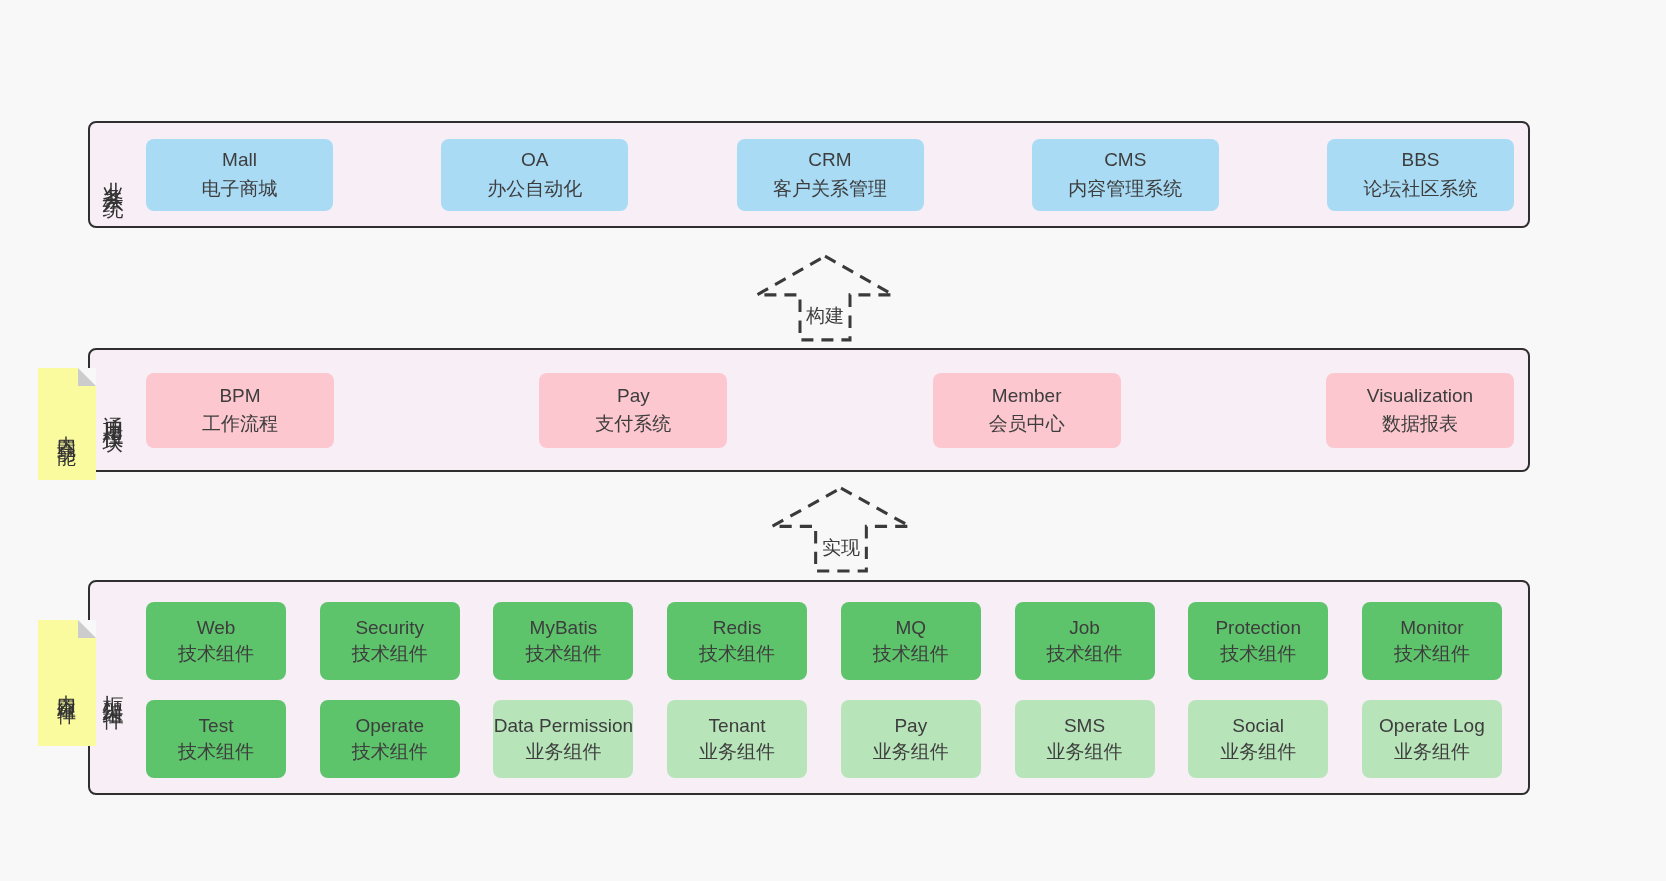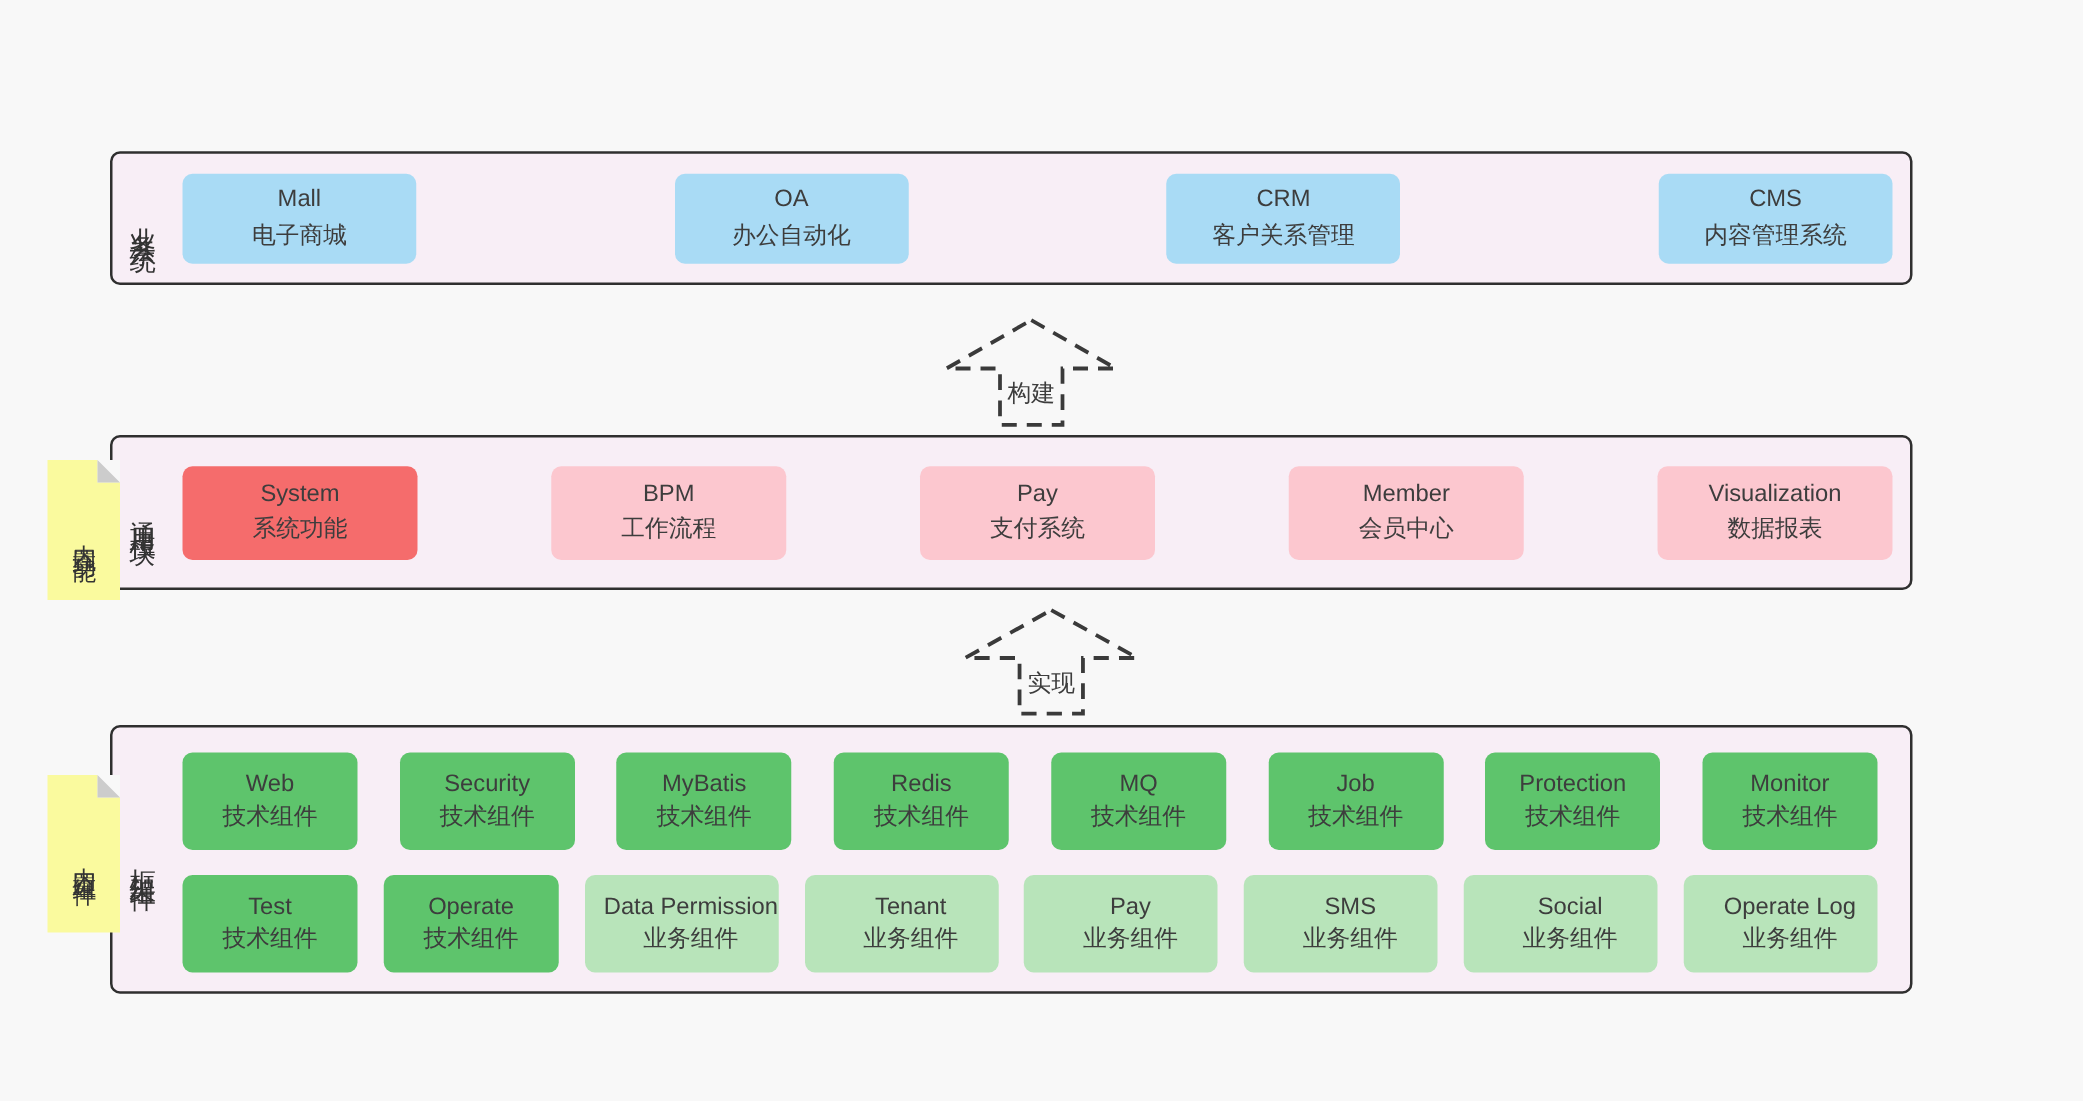"BBS" div.box { html: none -> <div> <div>BBS</div> <div>论坛社区系统</div> </div> }
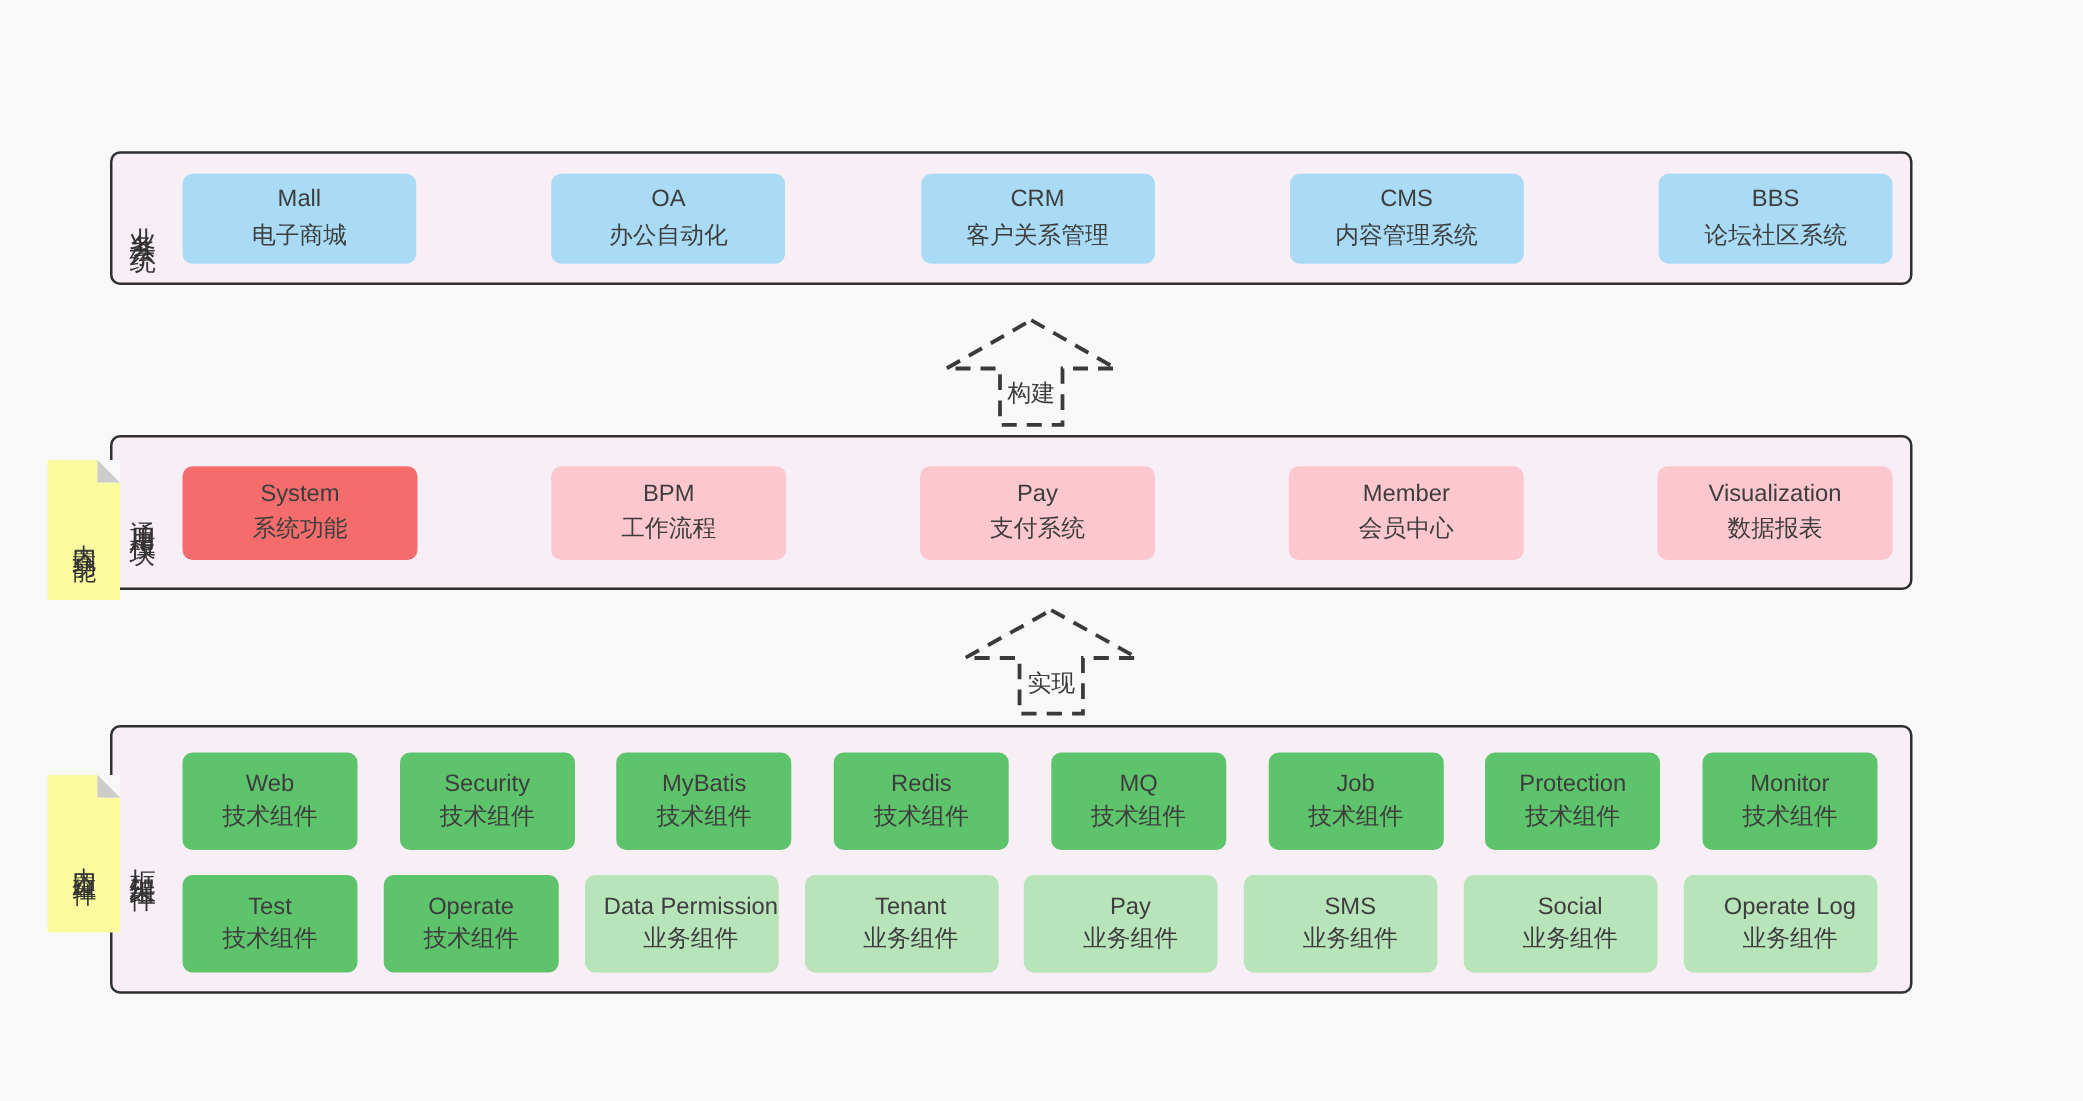"System" div.box { html: <div> <div>System</div> <div>系统功能</div> </div> -> none }
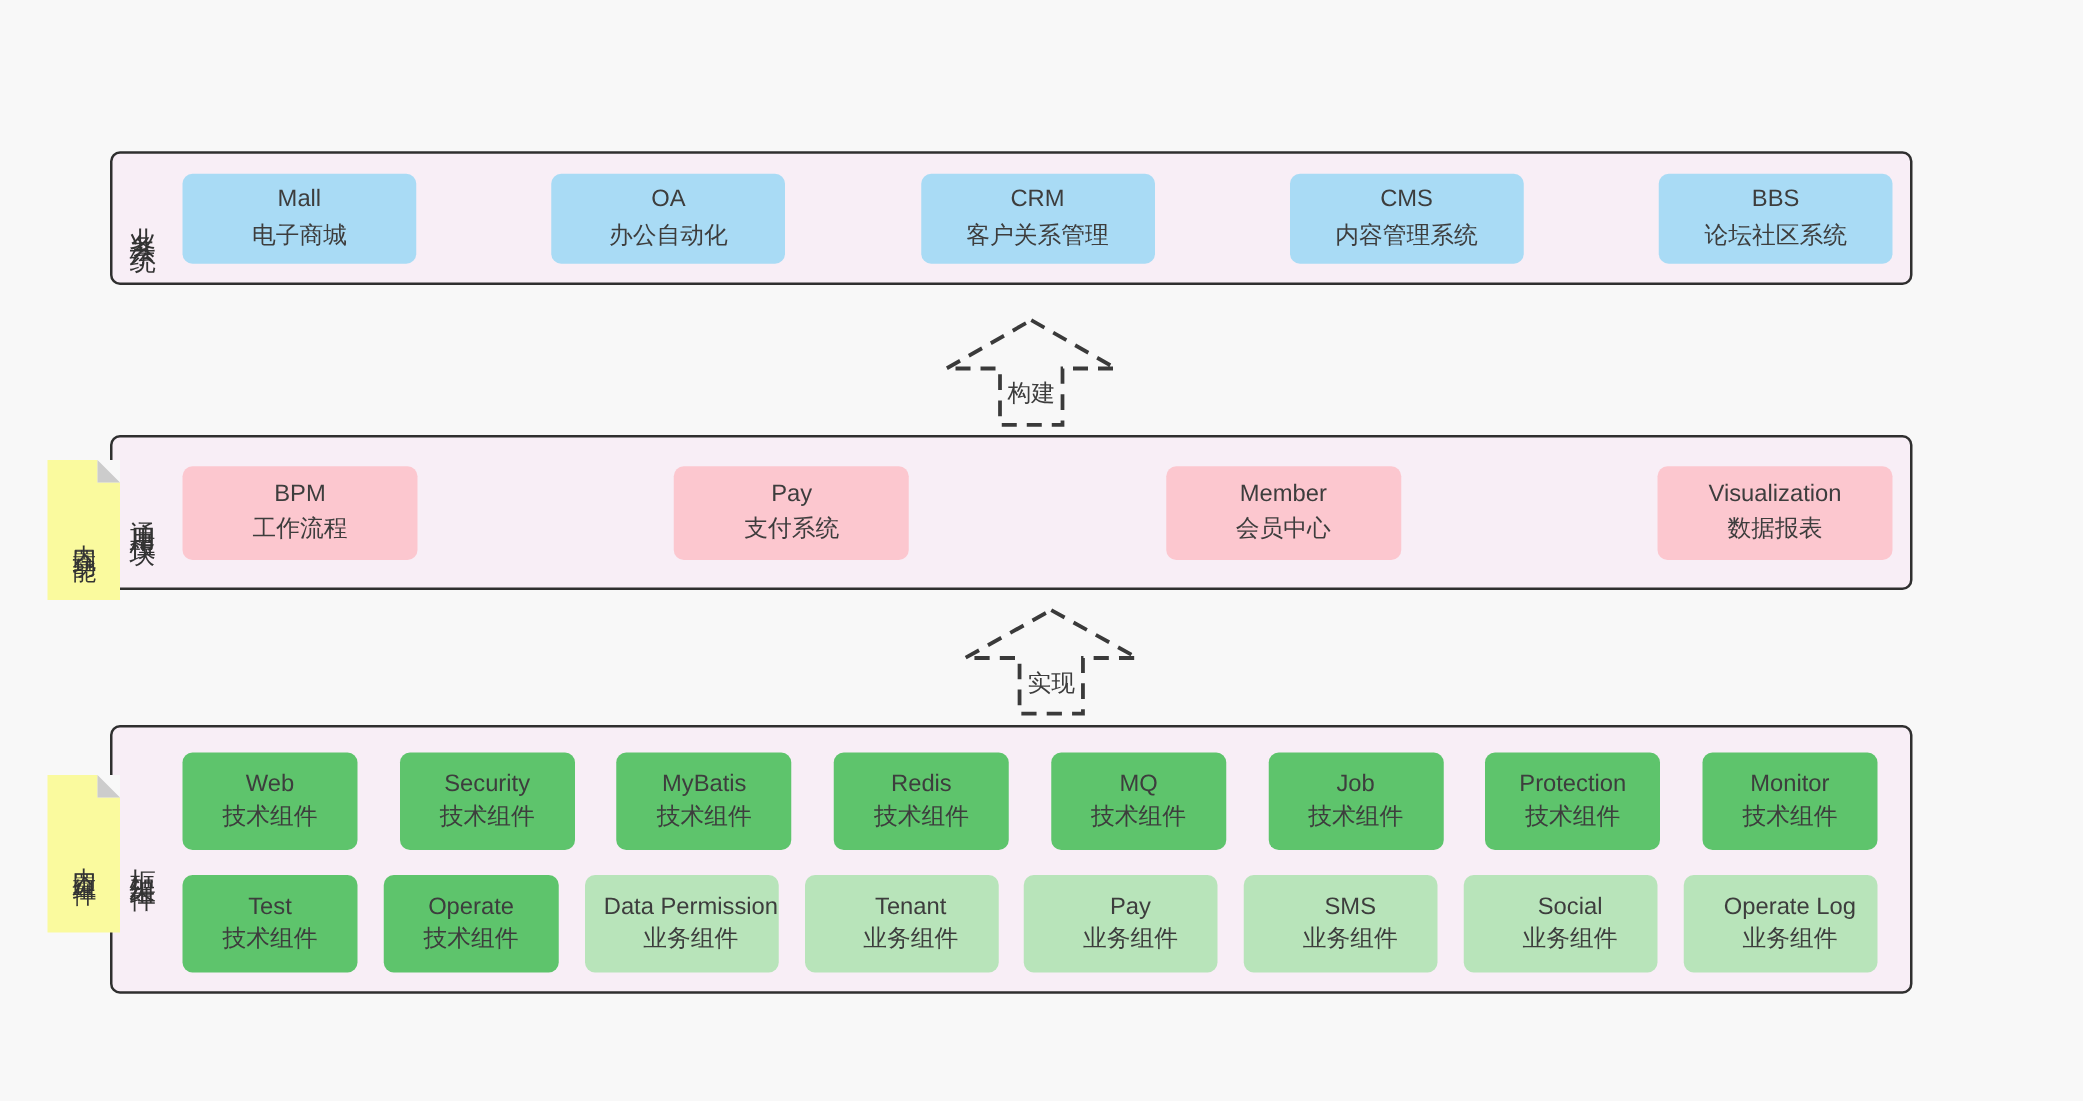"Data Permission" .green-light { padding-left: 15px -> none }
